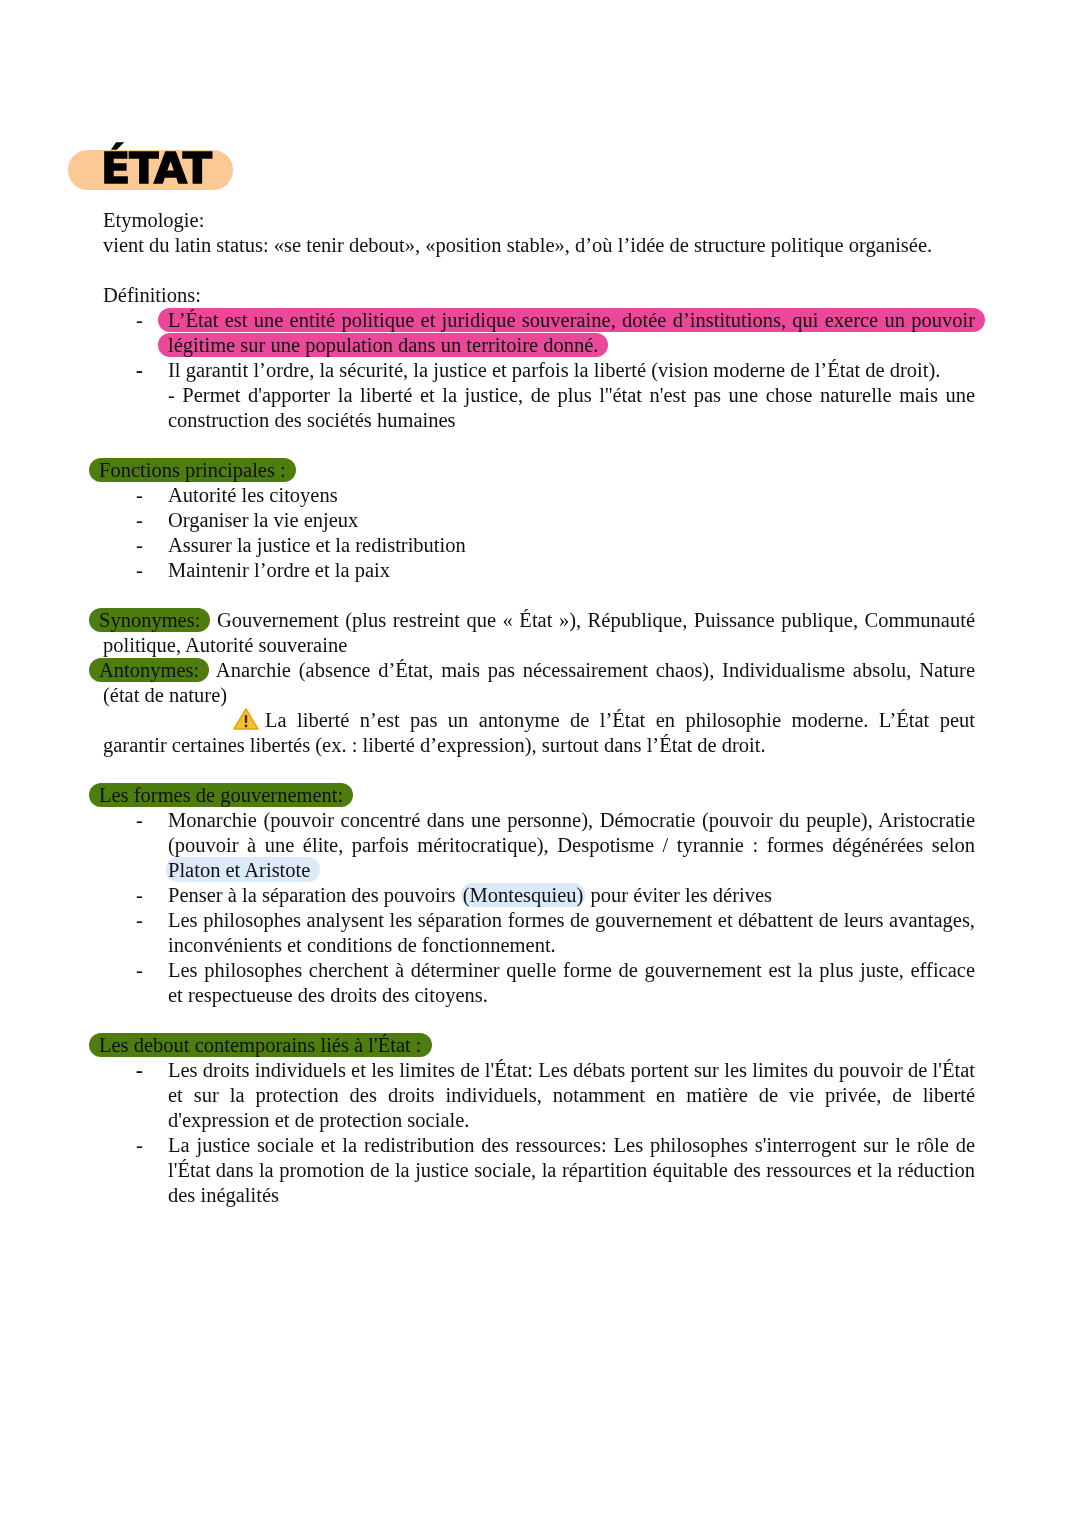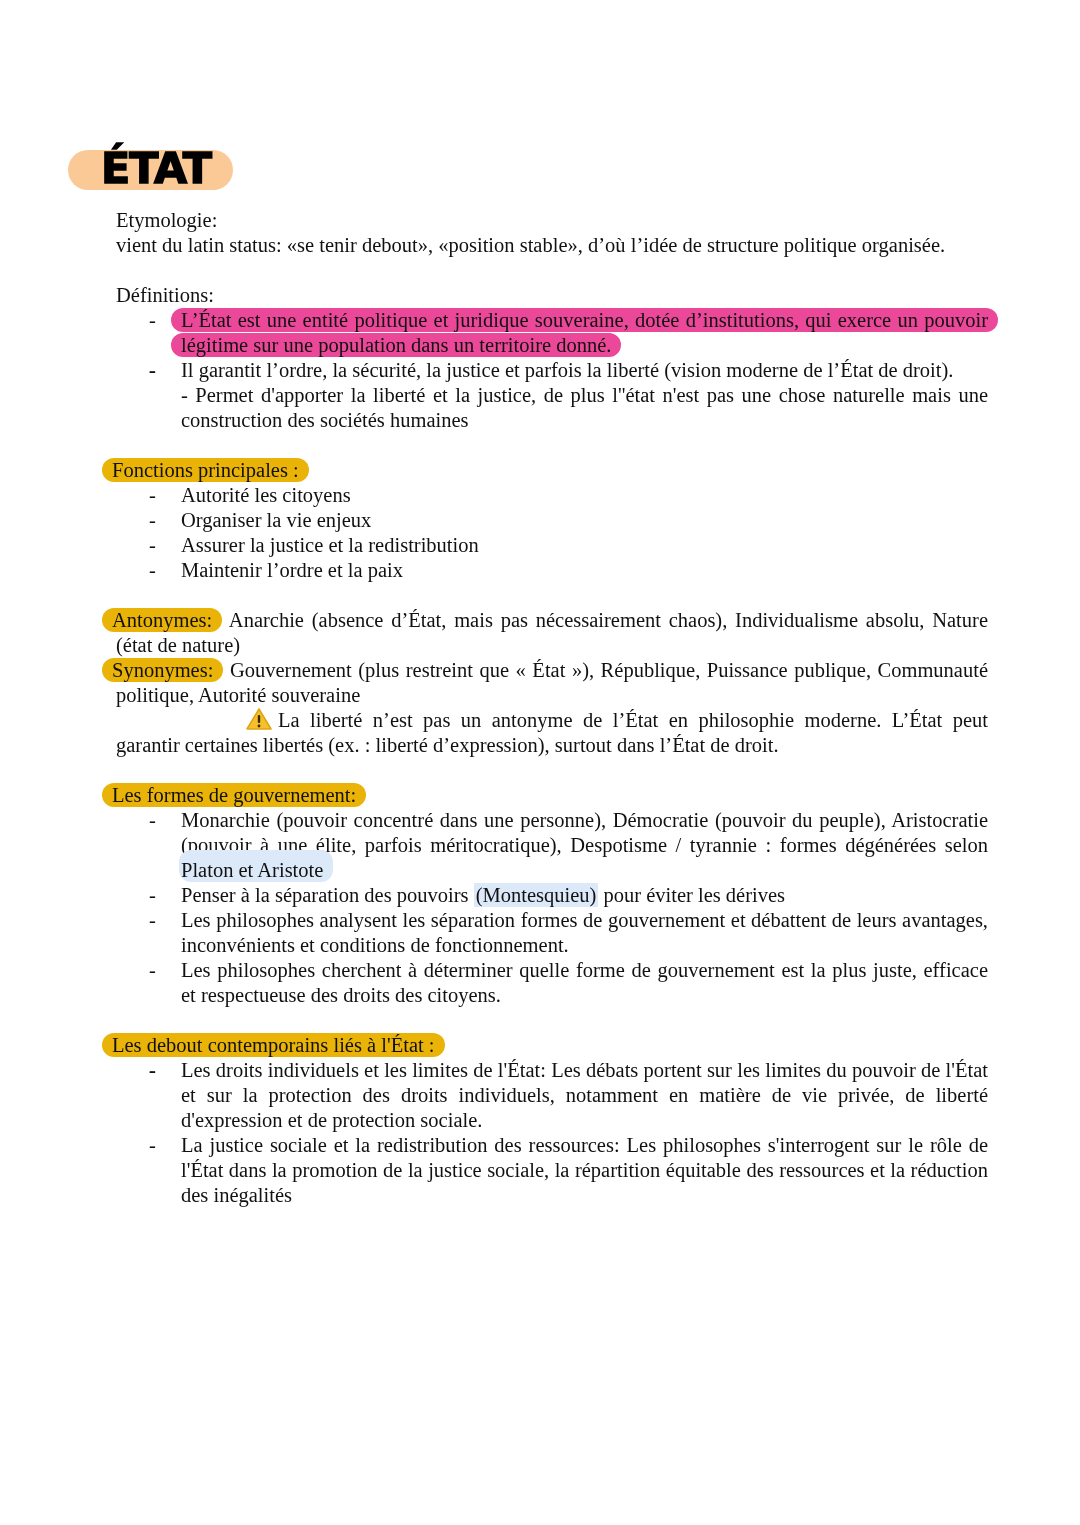"Etymologie:" .content { margin-left: 13px -> none }
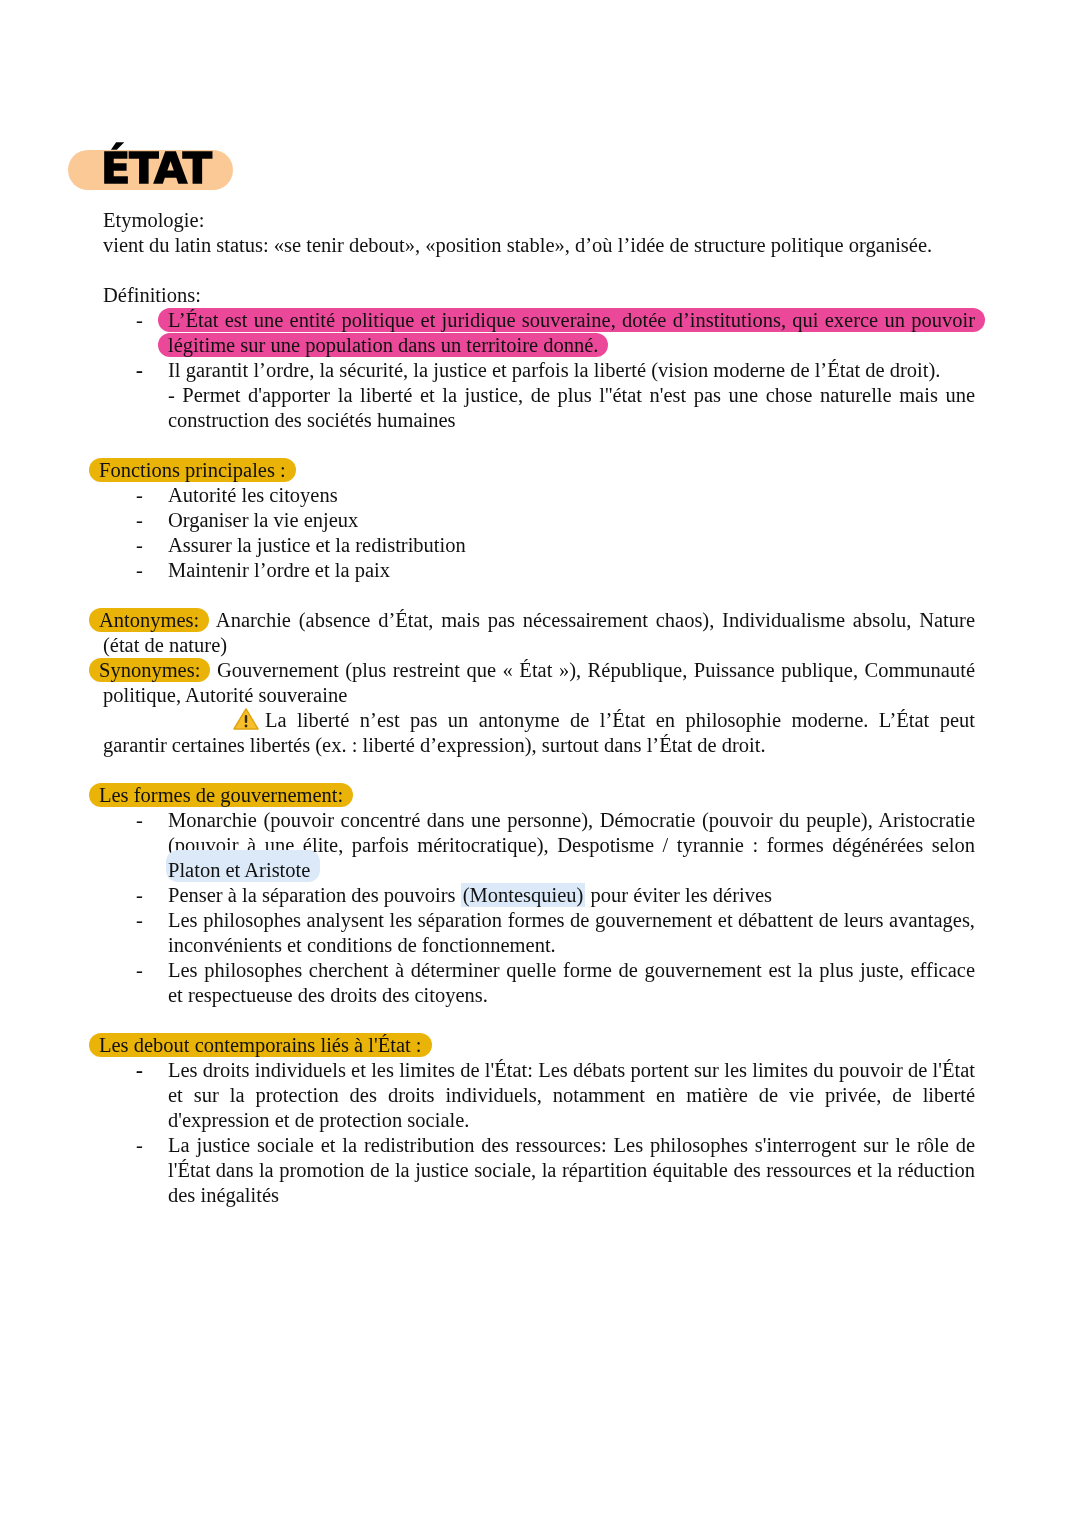"Fonctions principales :" .label-hl { background: #eab308 -> #4d7c0f }
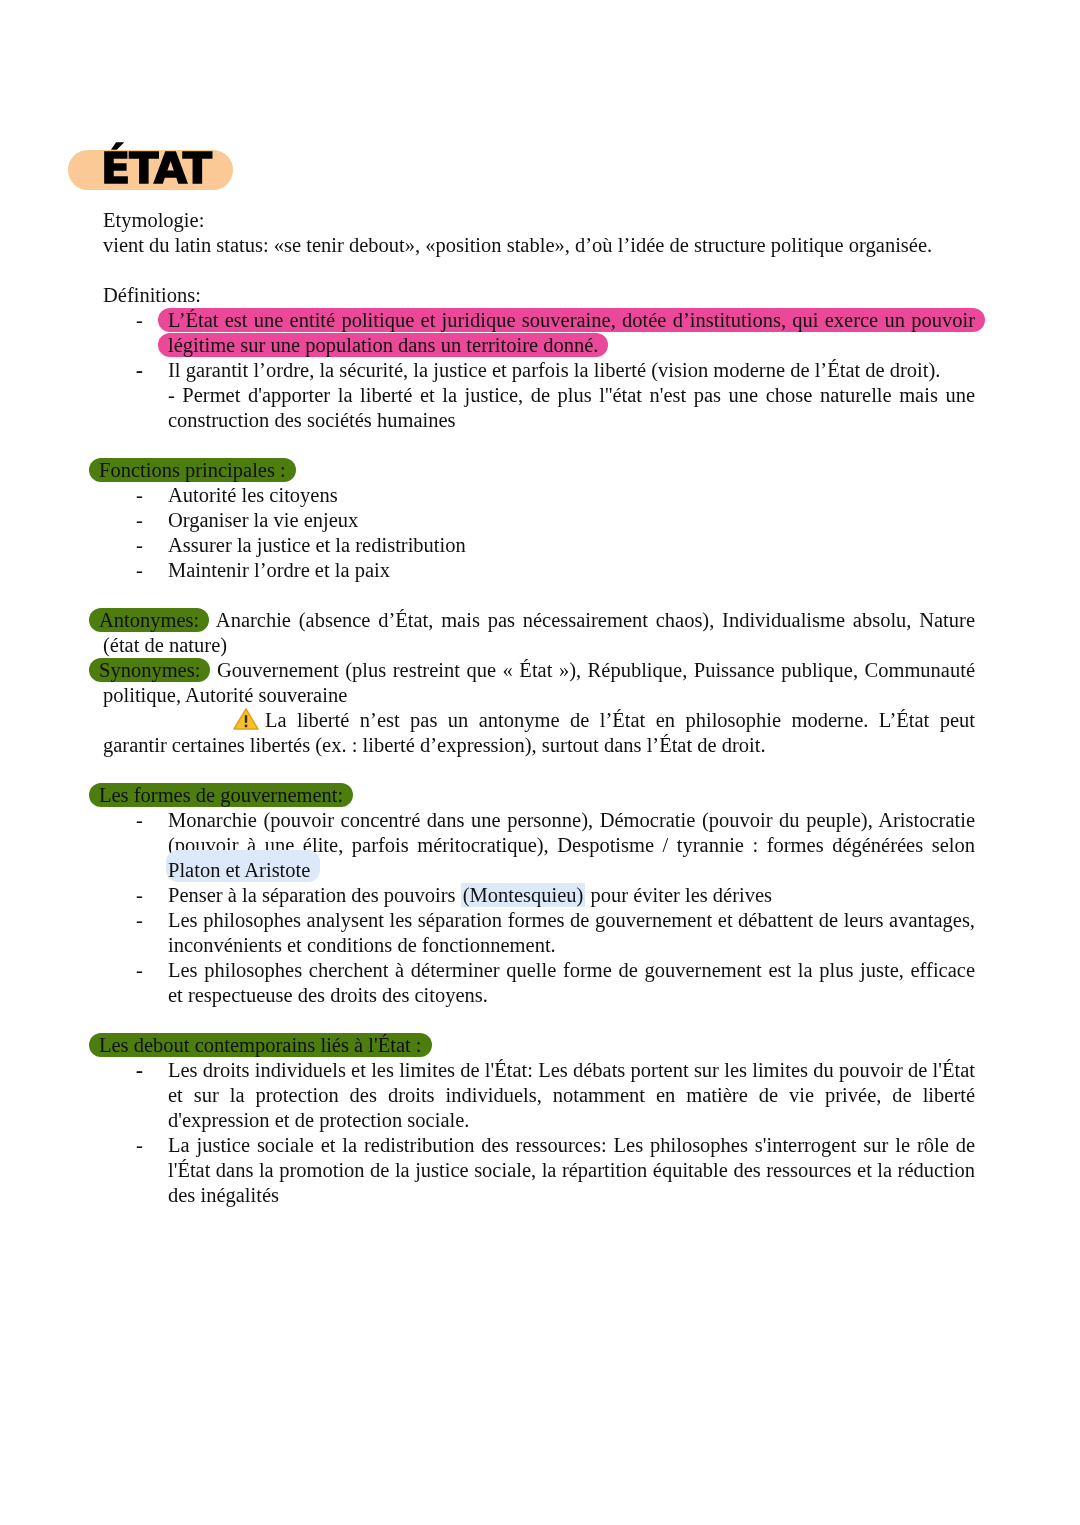"Antonymes: Anarchie (absence d’État," p.p { order: before "Synonymes: Gouvernement (plus restreint" -> after "Synonymes: Gouvernement (plus restreint" }
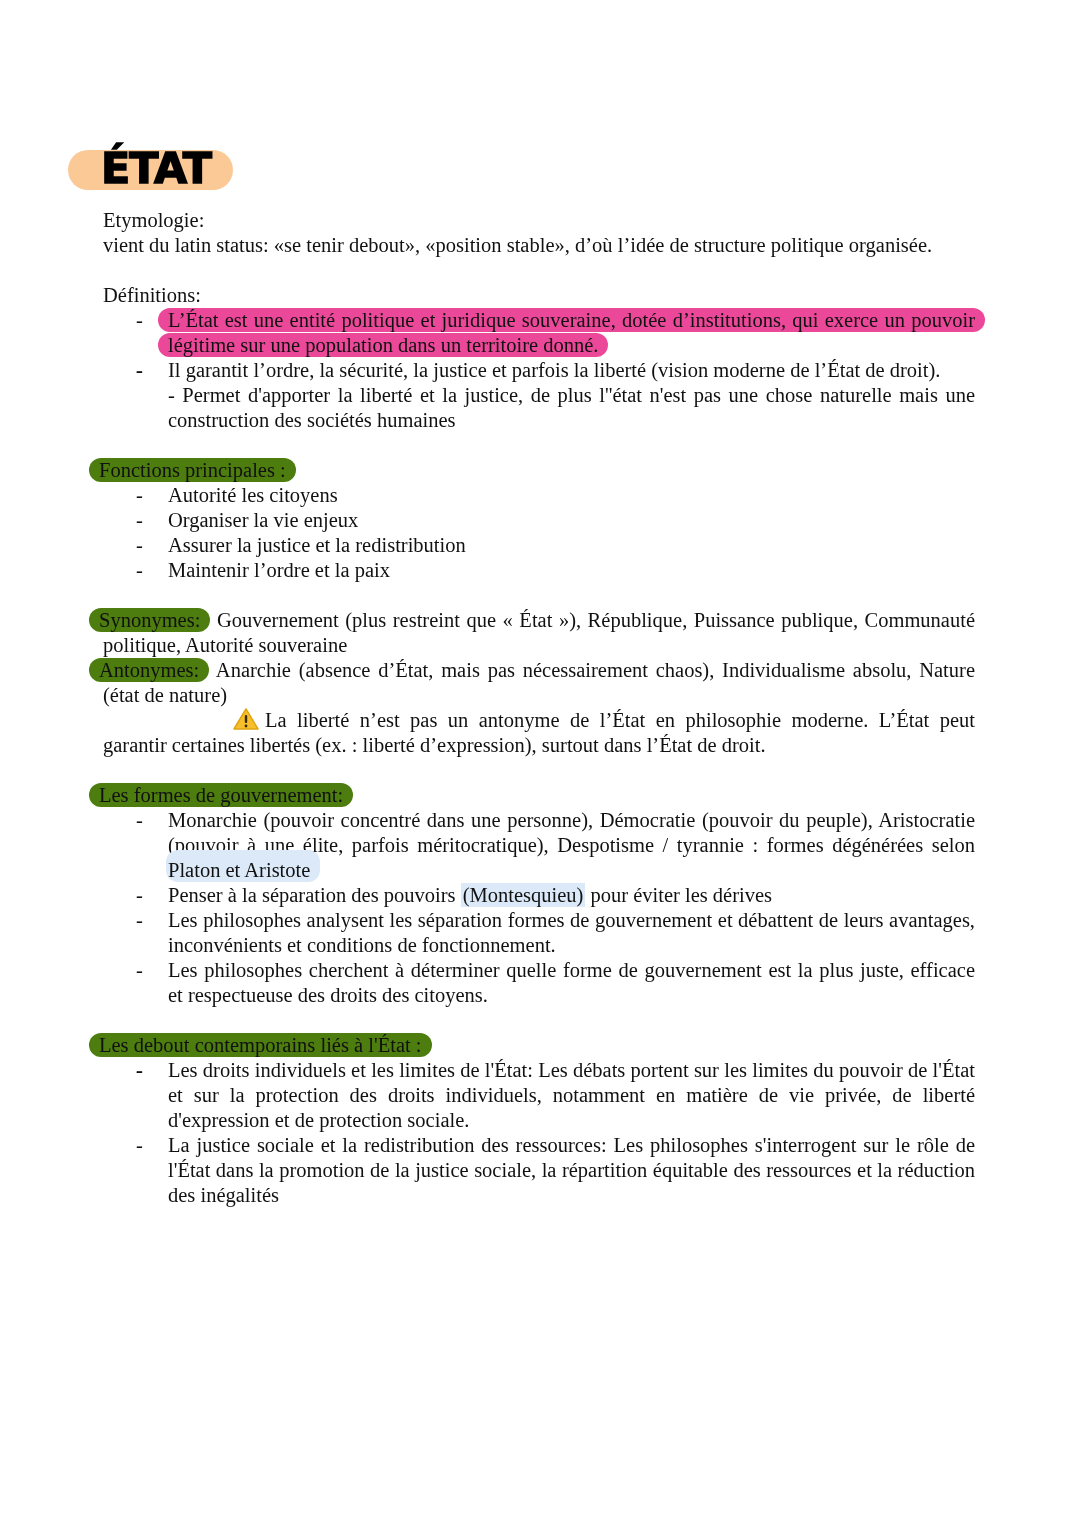"Platon et Aristote" .hl-blue { padding: 9px 10px 1px 2px -> 2px 10px 1px 2px }
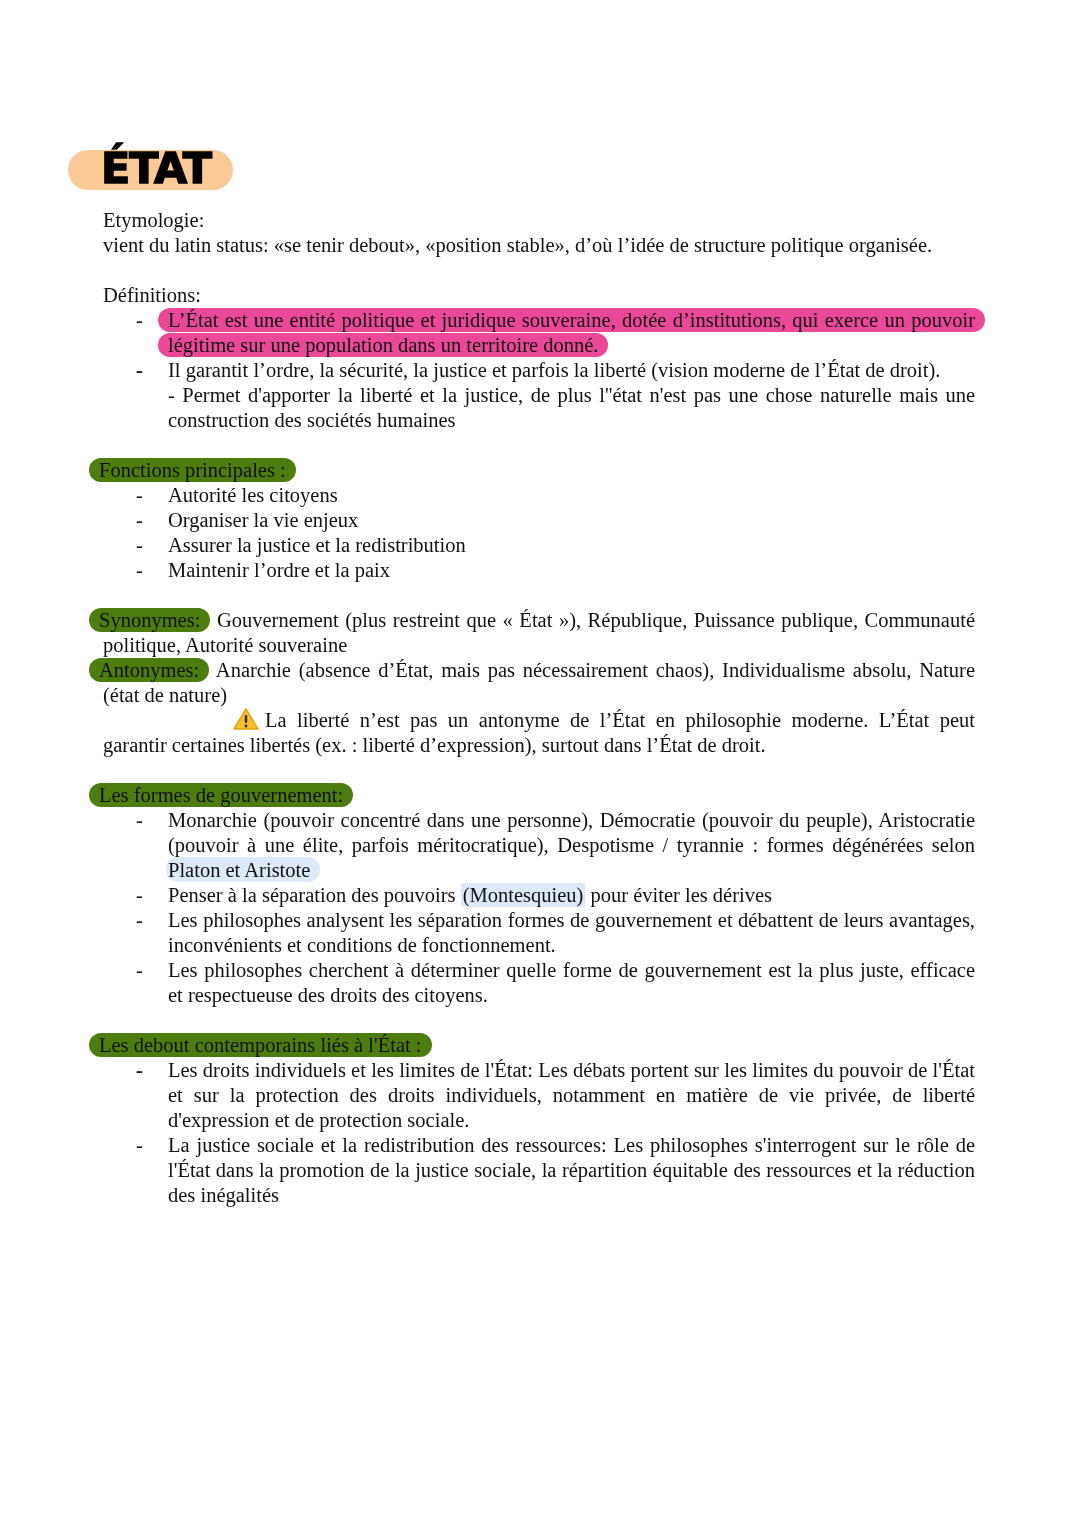"(Montesquieu)" .hl-blue2 { border-radius: 0 -> 10px }
